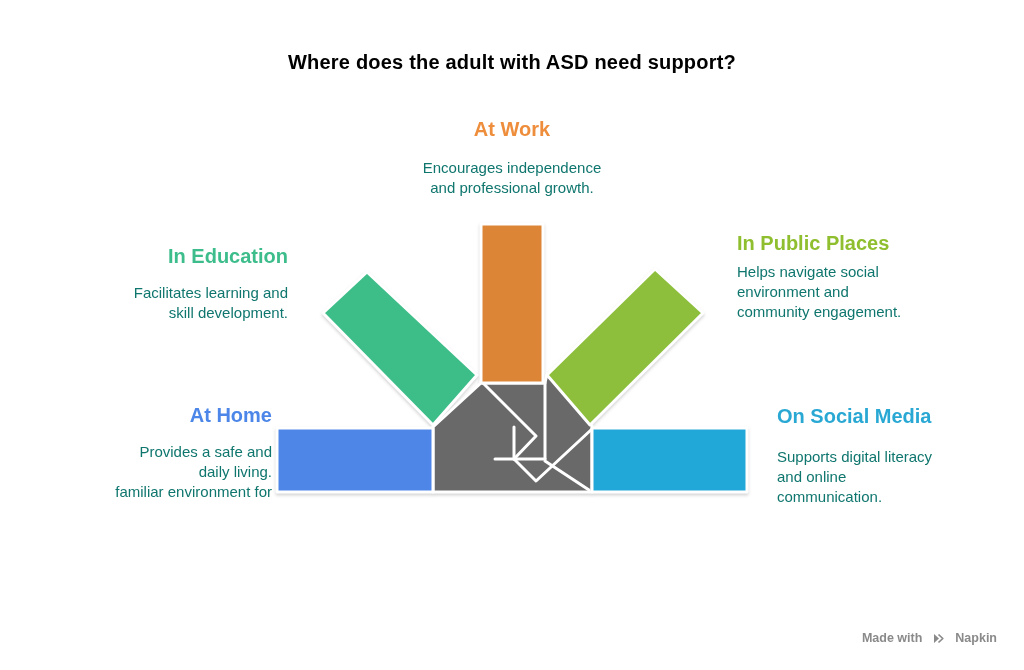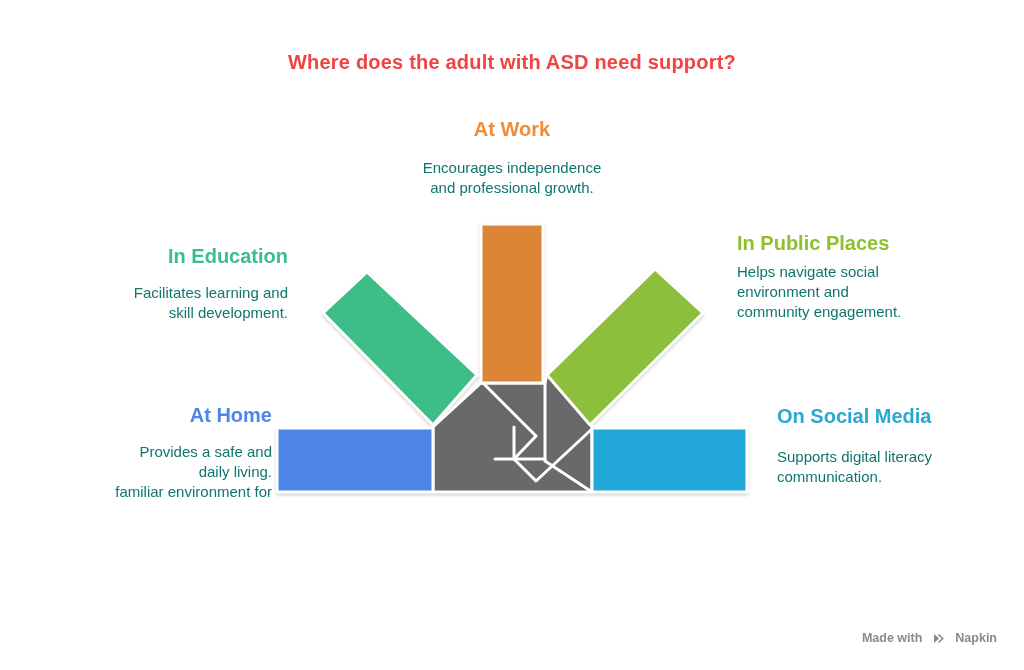"Where does the adult with" .title { color: #ef4444 -> #000000 }
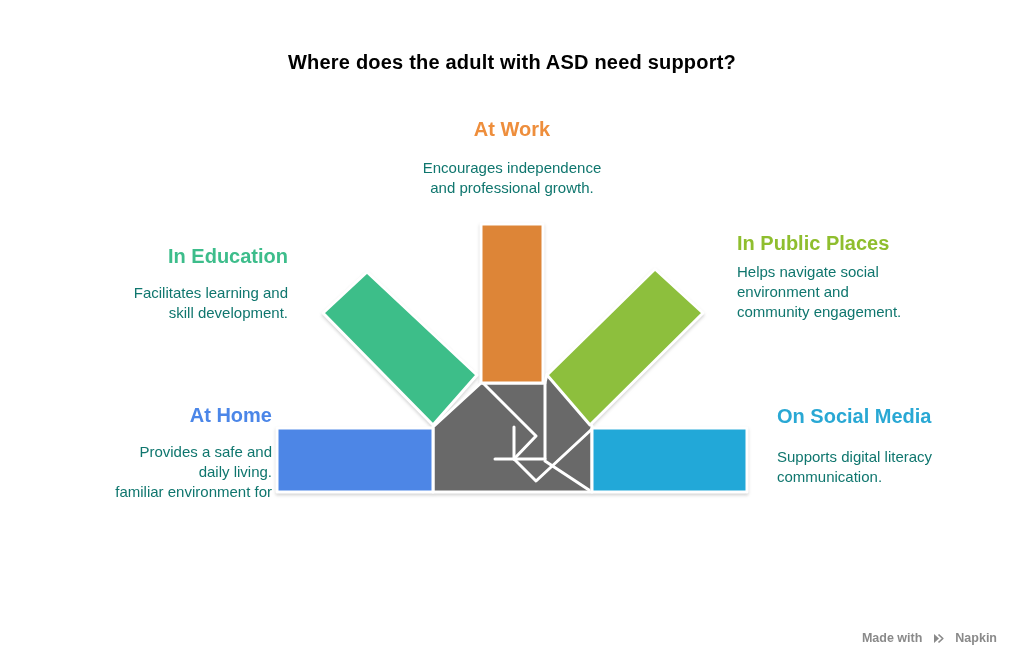"and online" div { html: none -> <div>and online</div> }
